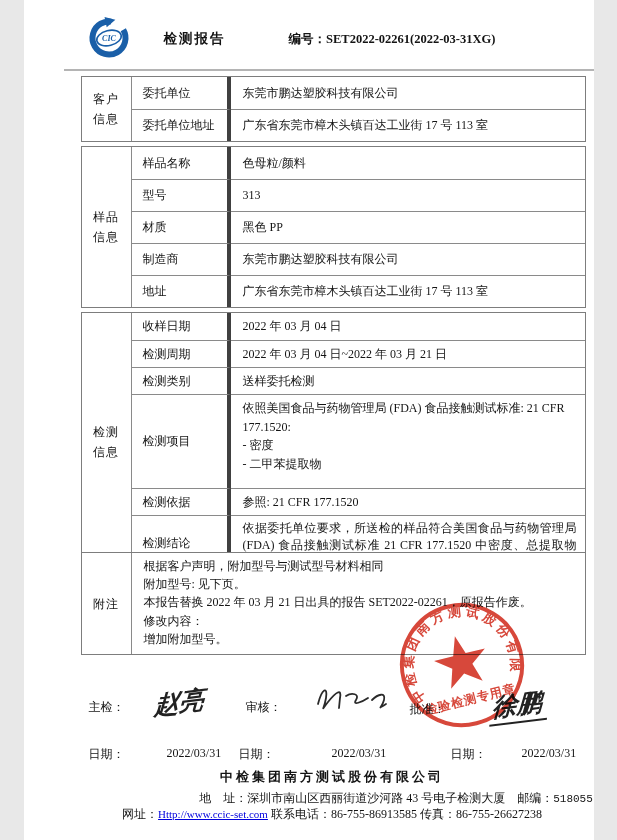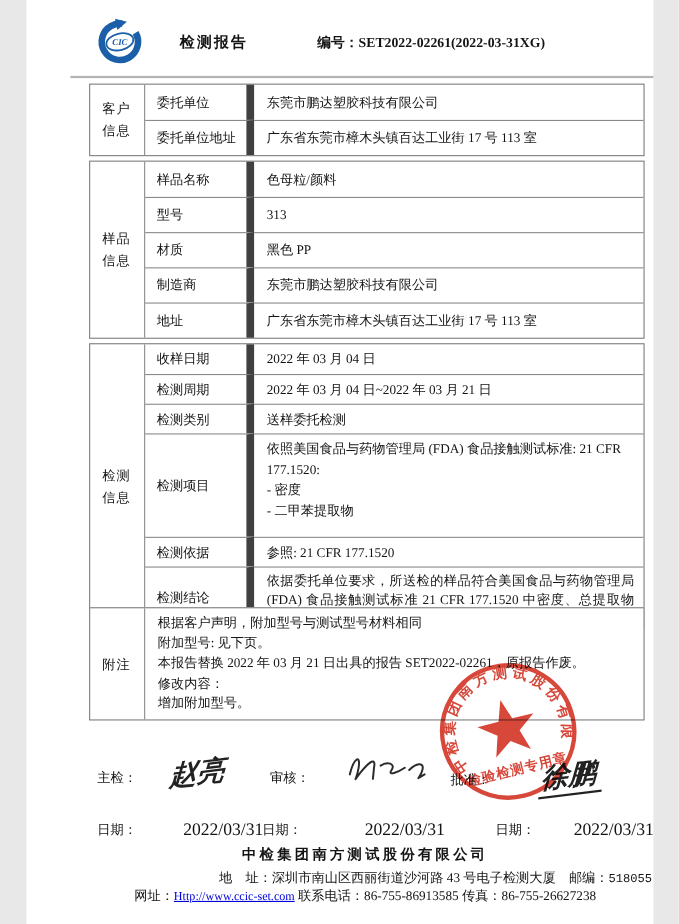"委托单位" .blk .lab { border-right: 7px solid #404040 -> 4px solid #404040 }
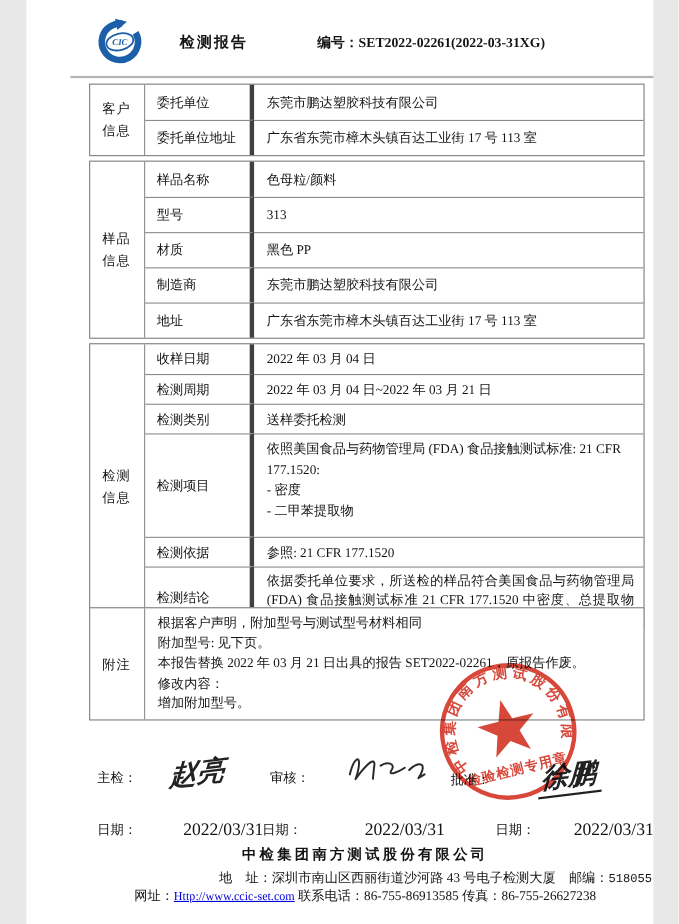"2022/03/31" .date-val { font-size: 16px -> 12px }
